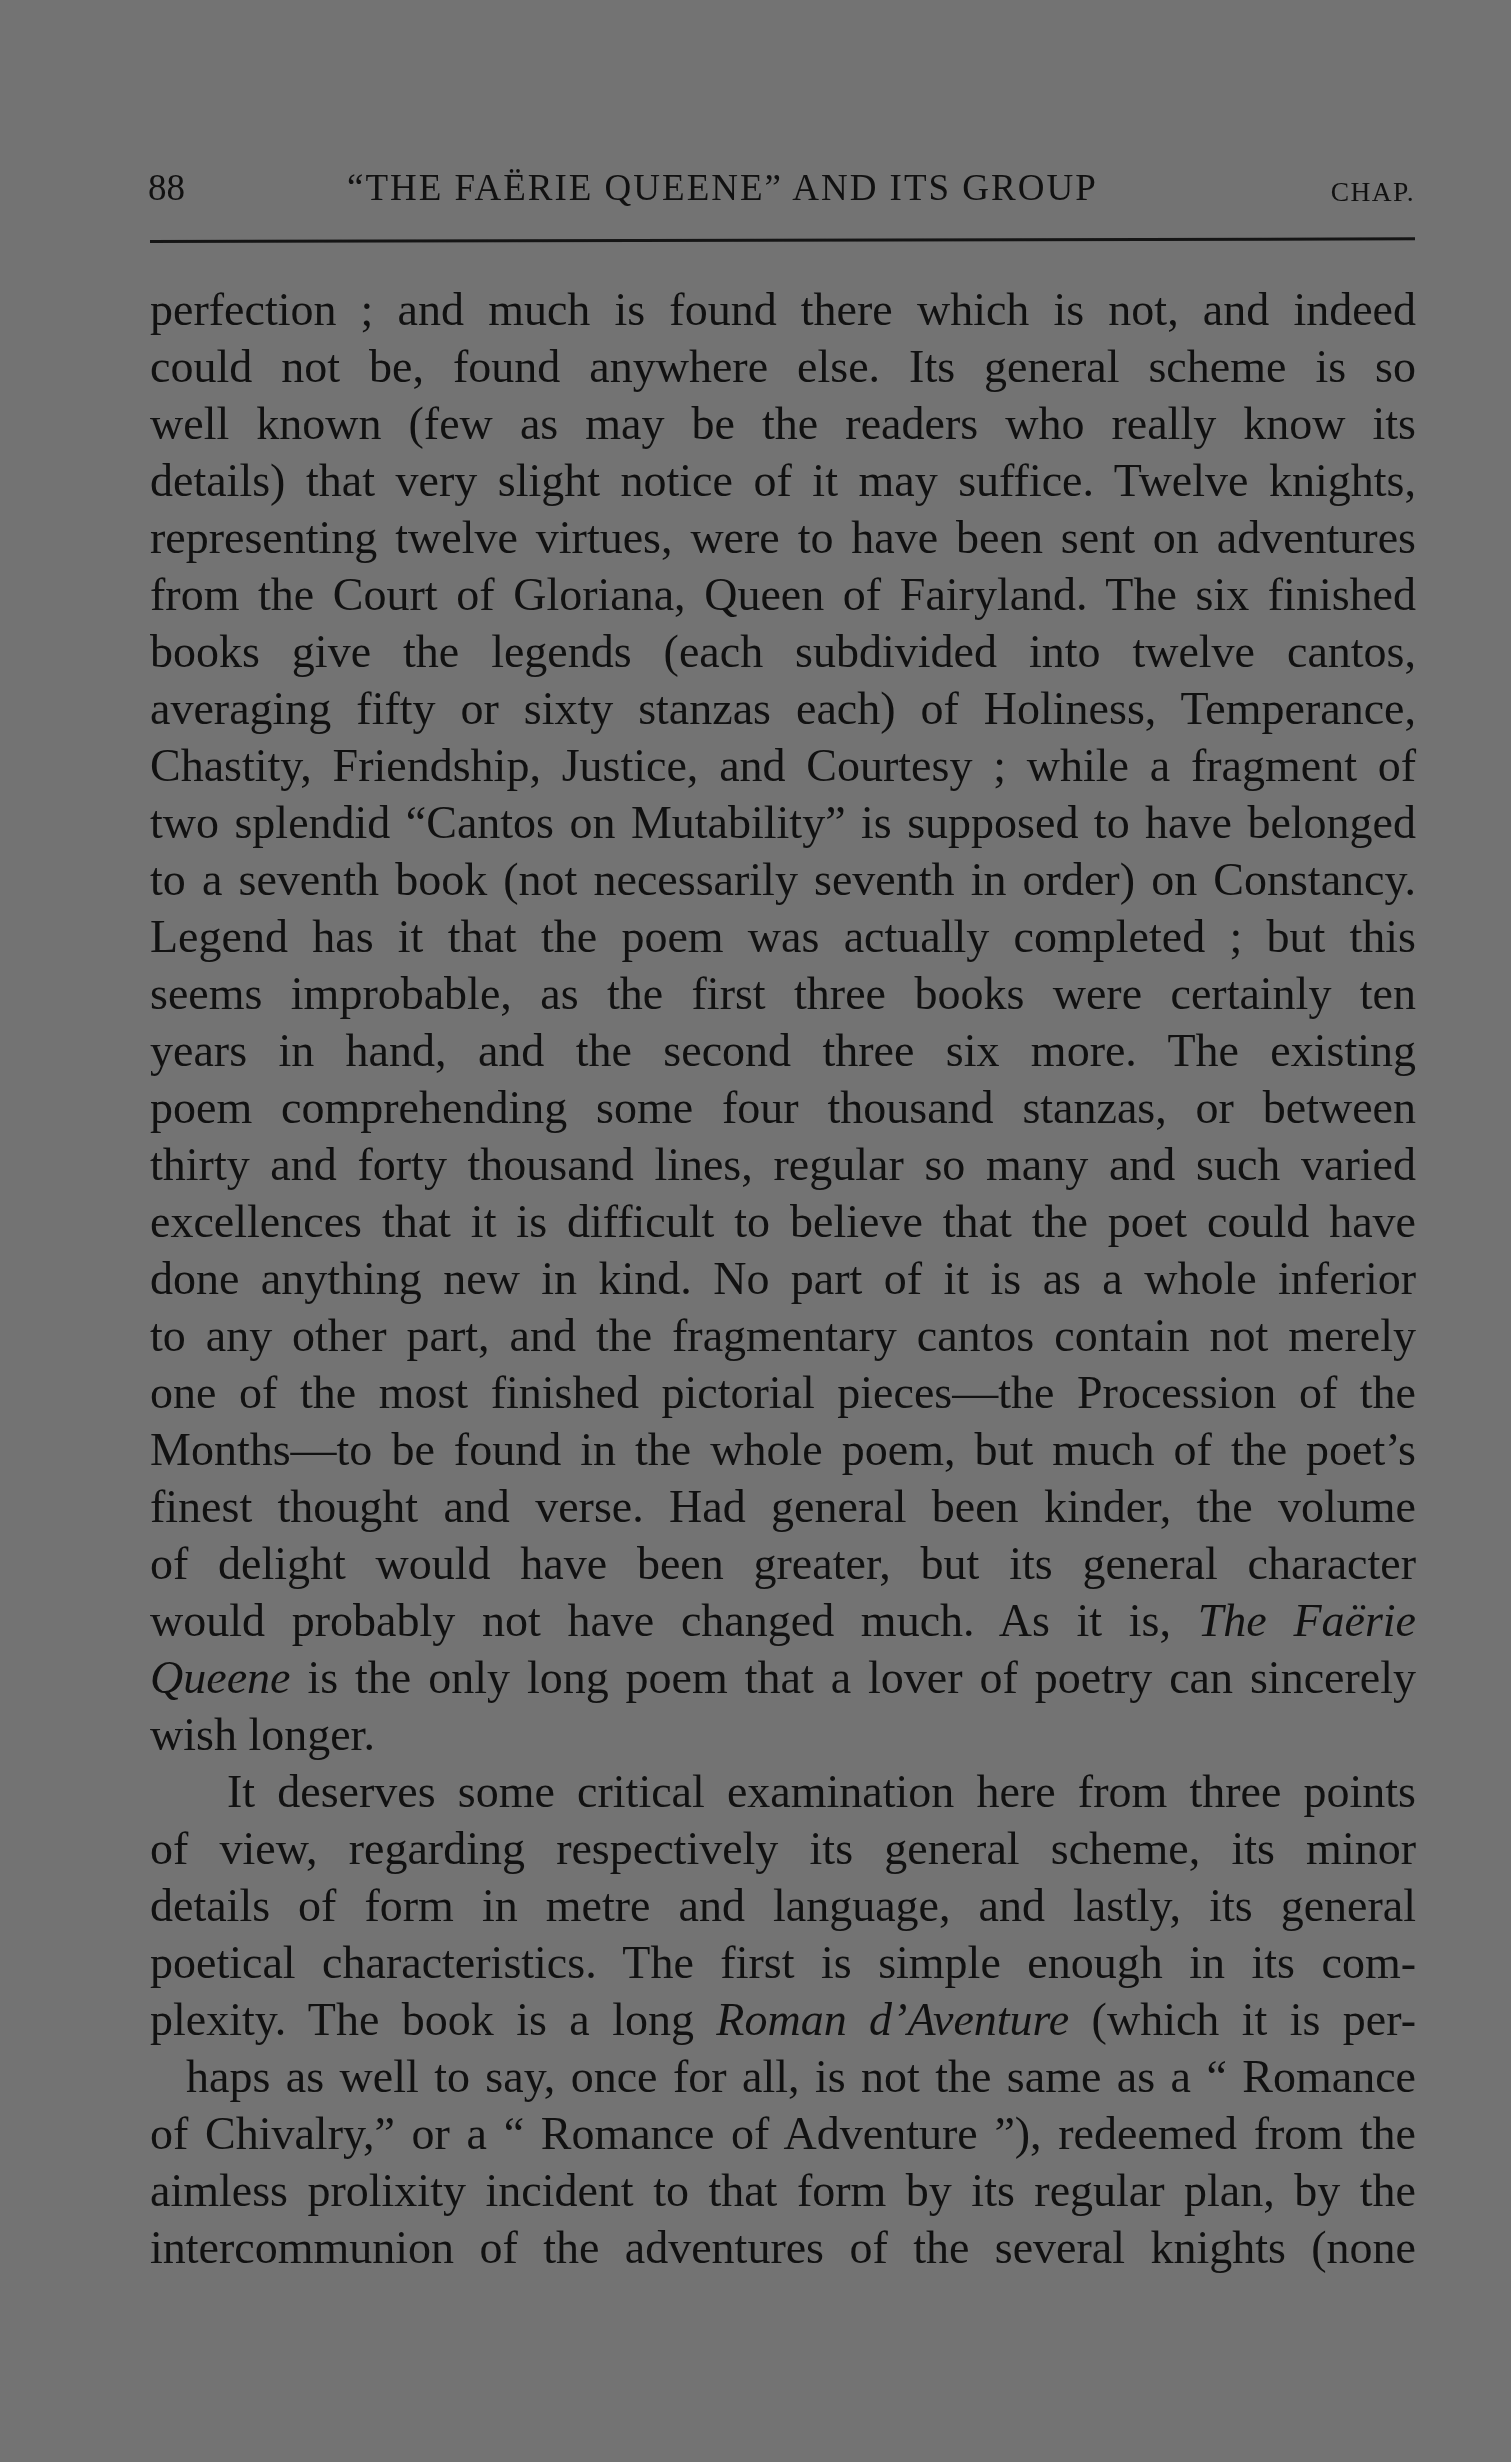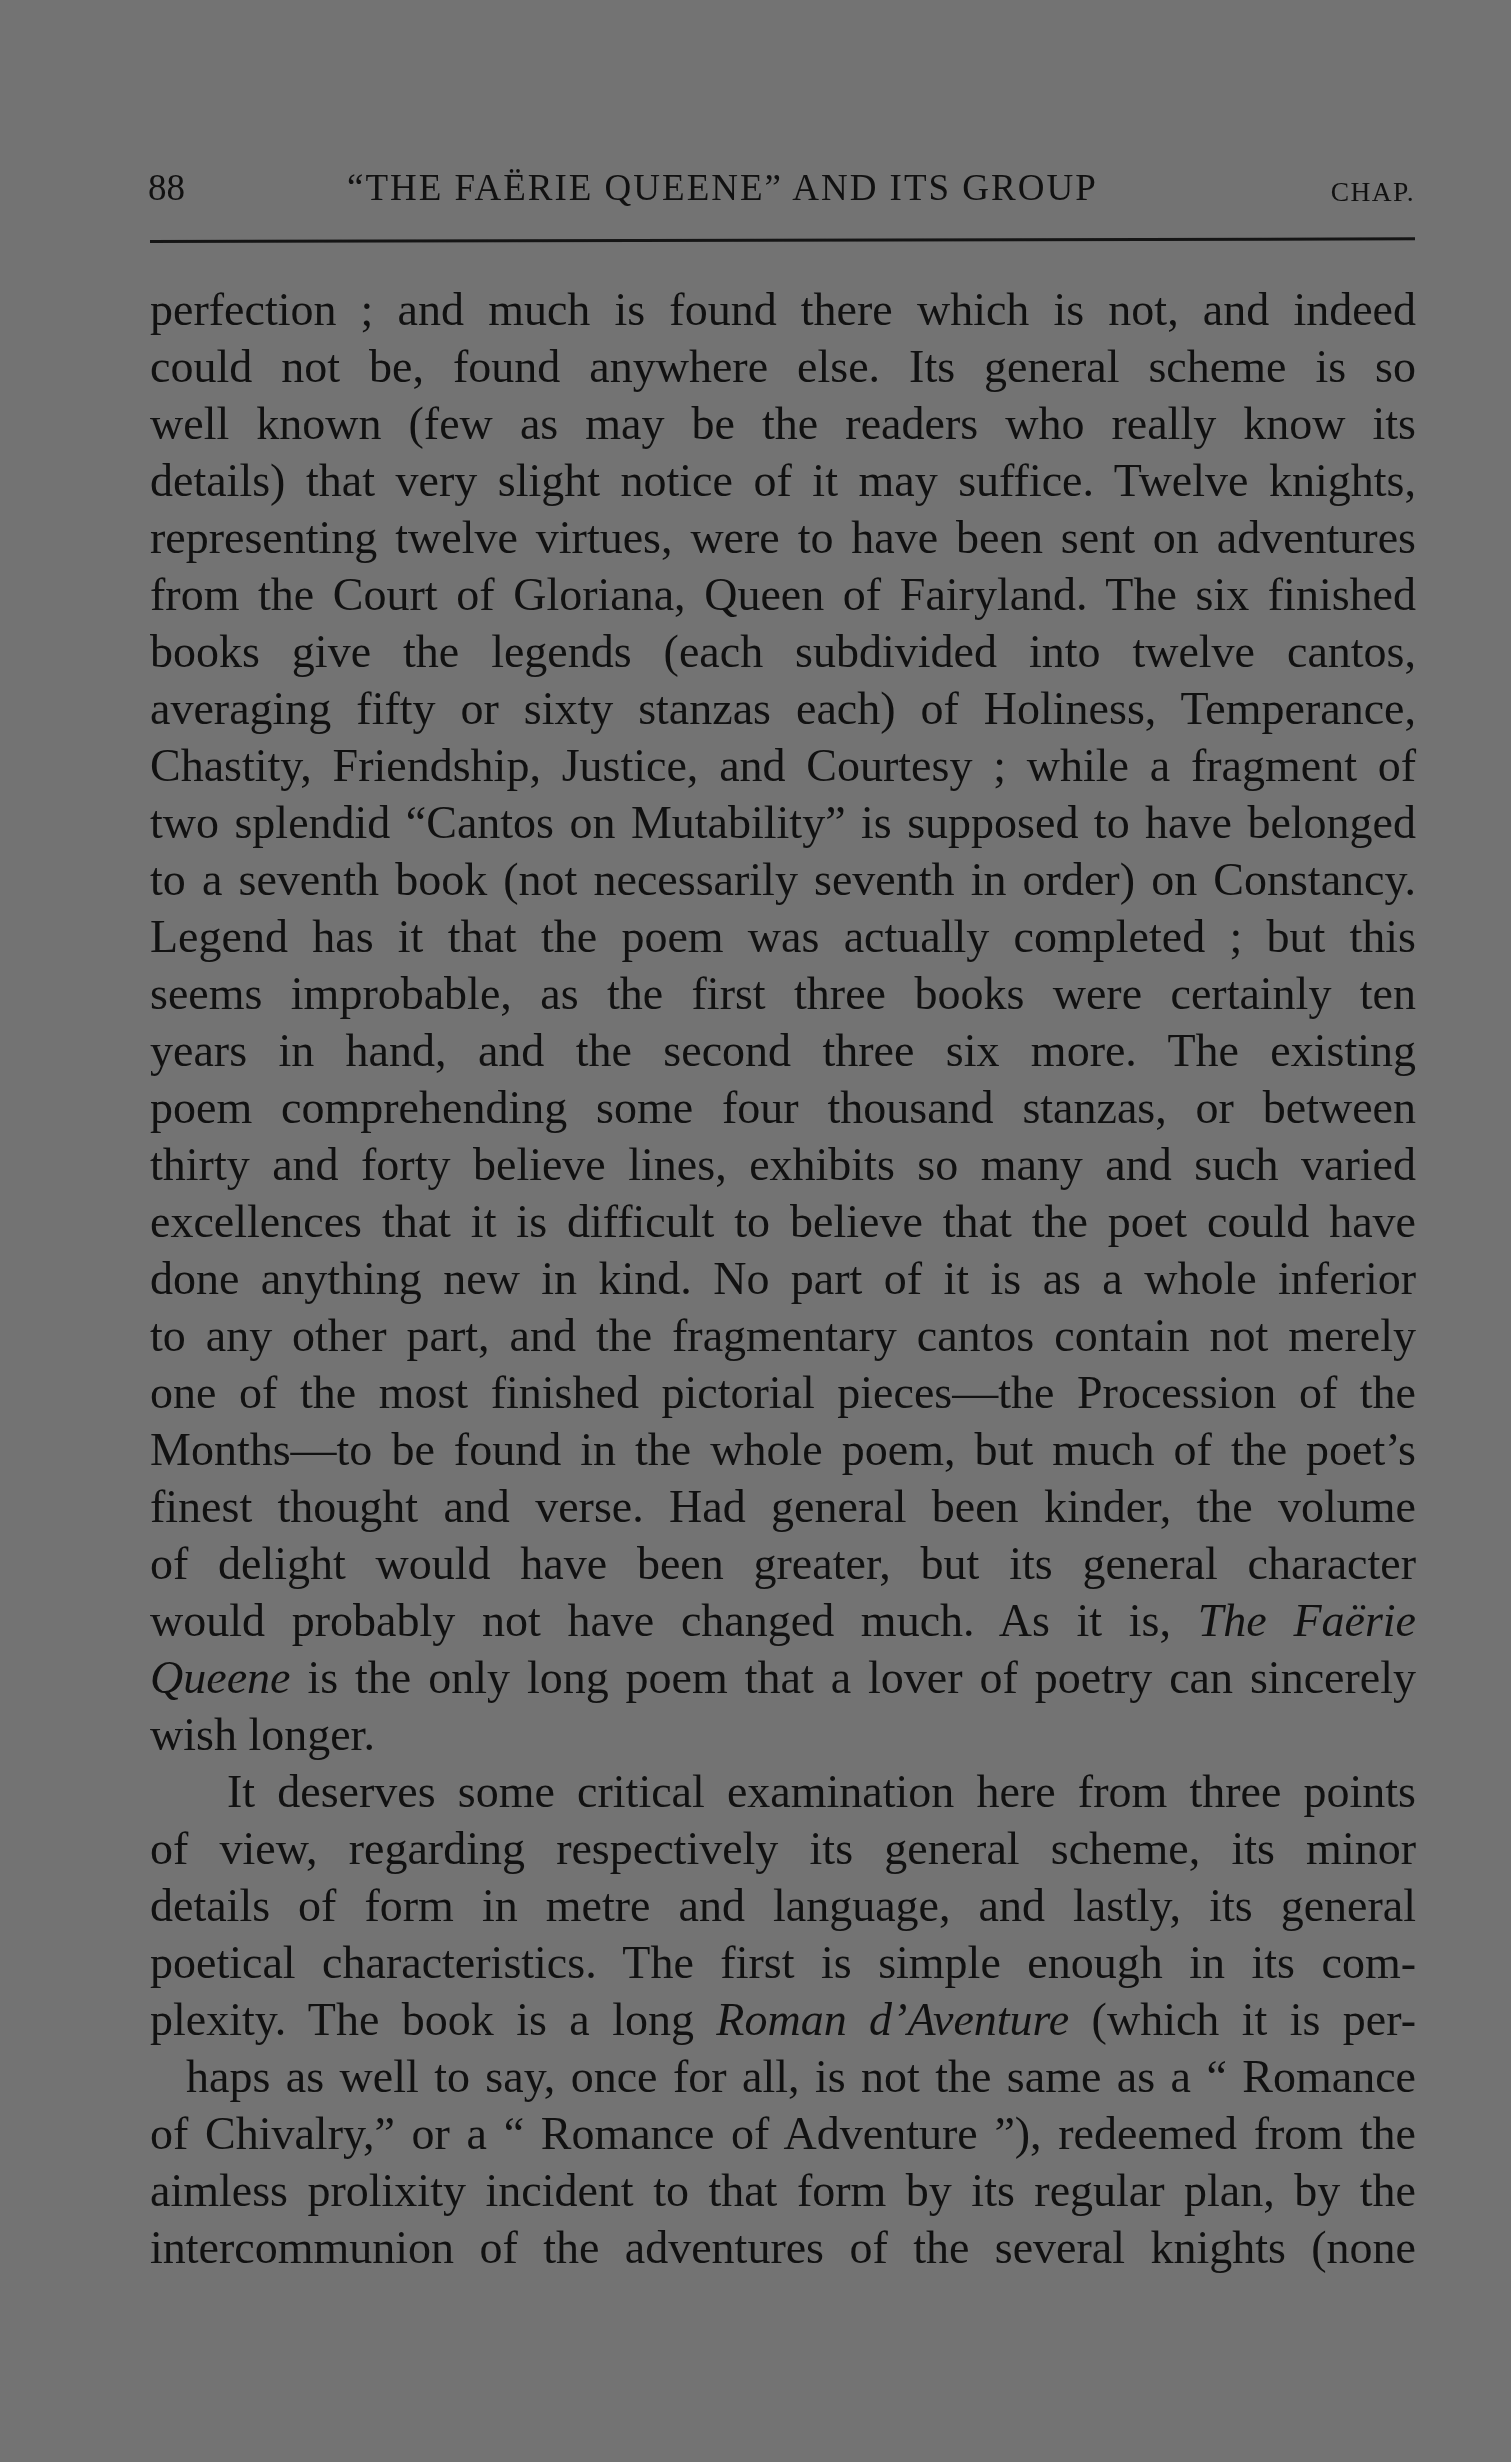"thirty and forty believe lines," span.line { text: believe lines, exhibits -> thousand lines, regular }
